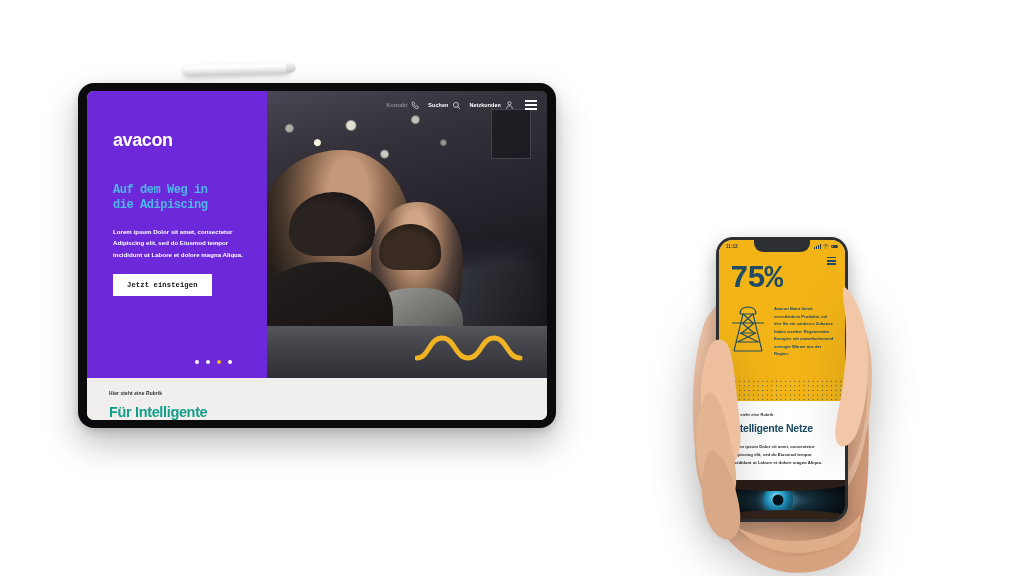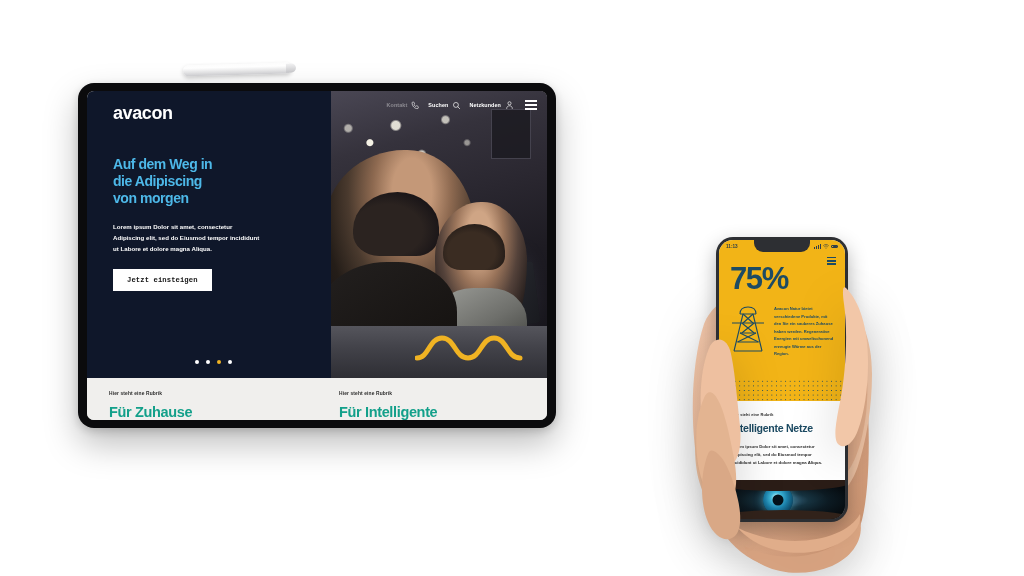"avacon" .hero-left { background: #0f172a -> #6d28d9; padding: 8px 22px 0 26px -> 35px 22px 0 26px; width: 244px -> 180px }
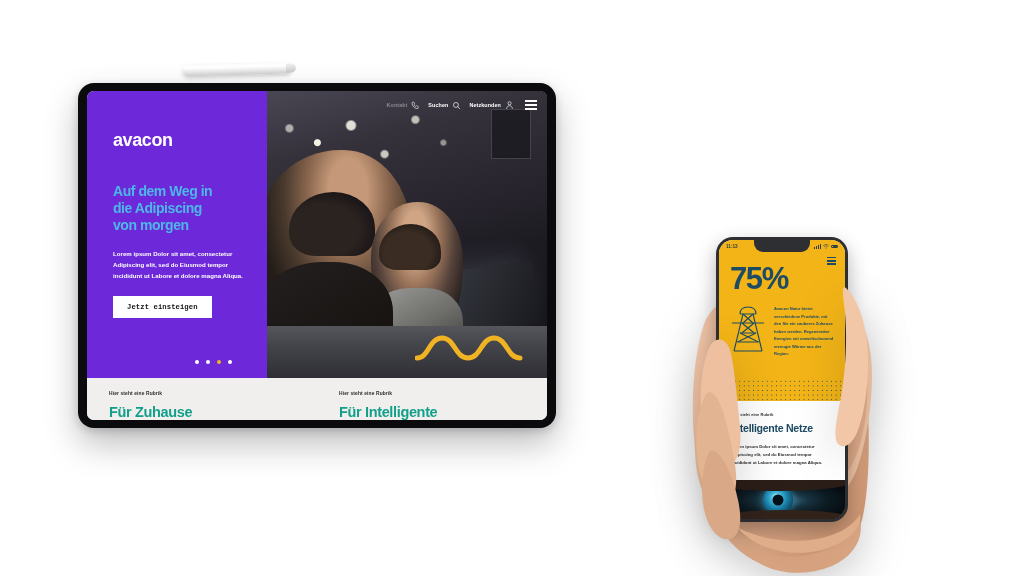"Auf dem Weg in" .hero-title { font-family: none -> Liberation Mono, monospace; font-size: 14px -> 12px }
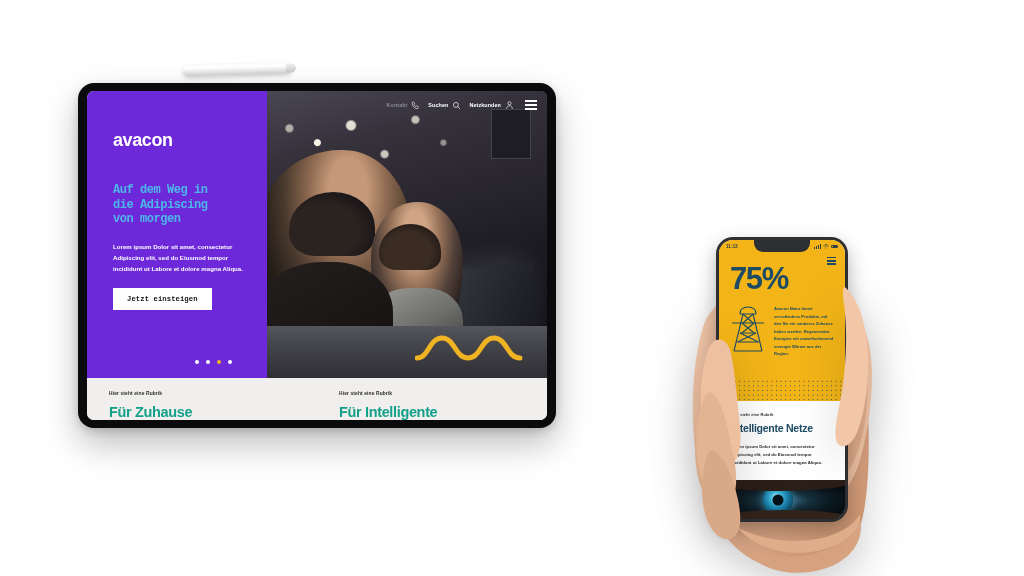"von morgen" div { html: <div>von morgen</div> -> none }
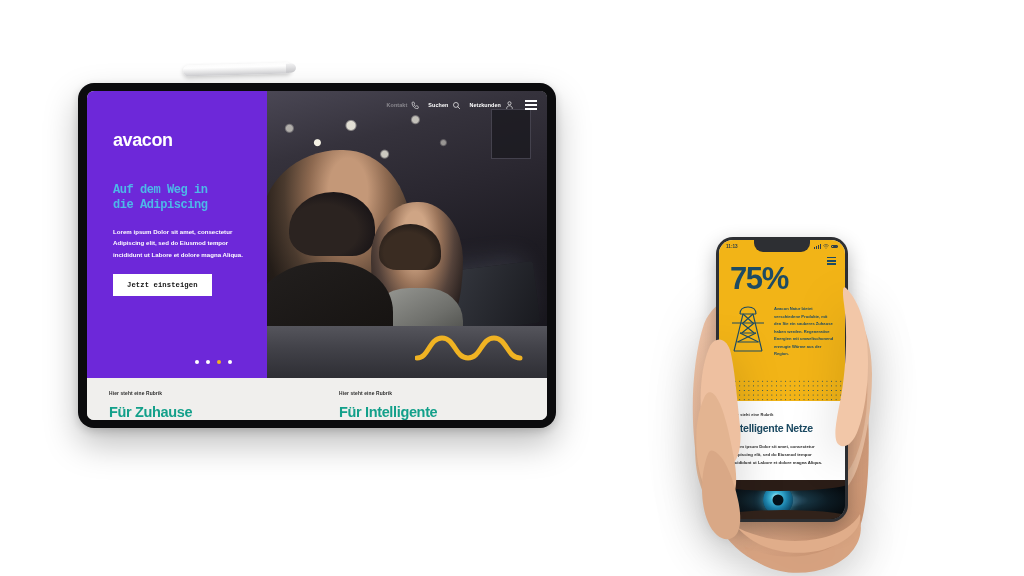"75%" .ph-stat { font-family: none -> Liberation Mono, monospace }
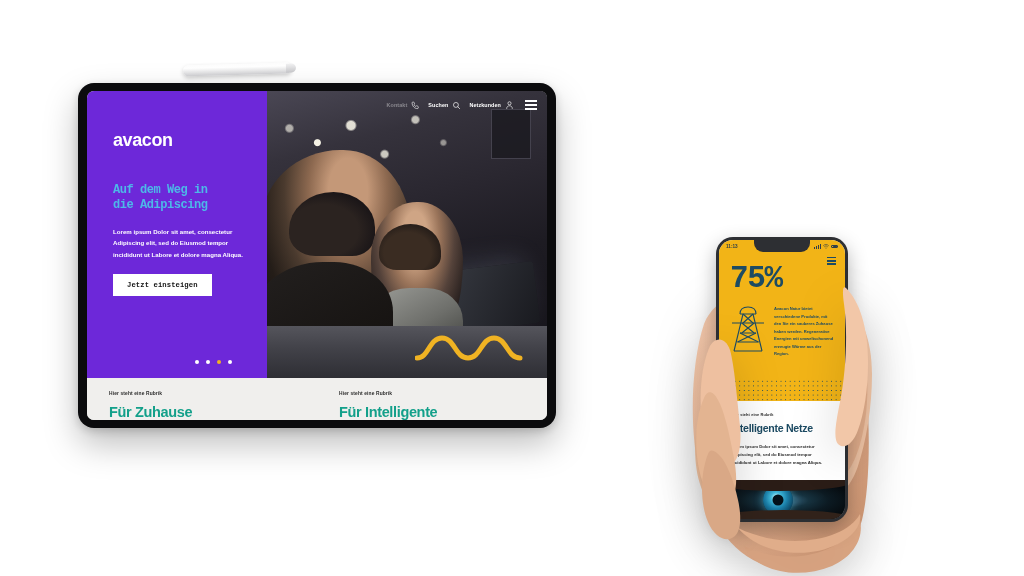"Für Zuhause" div.card { html: <div> <div>Hier steht eine Rubrik</div> <div>Für Zuhause</div> </div> -> none }
